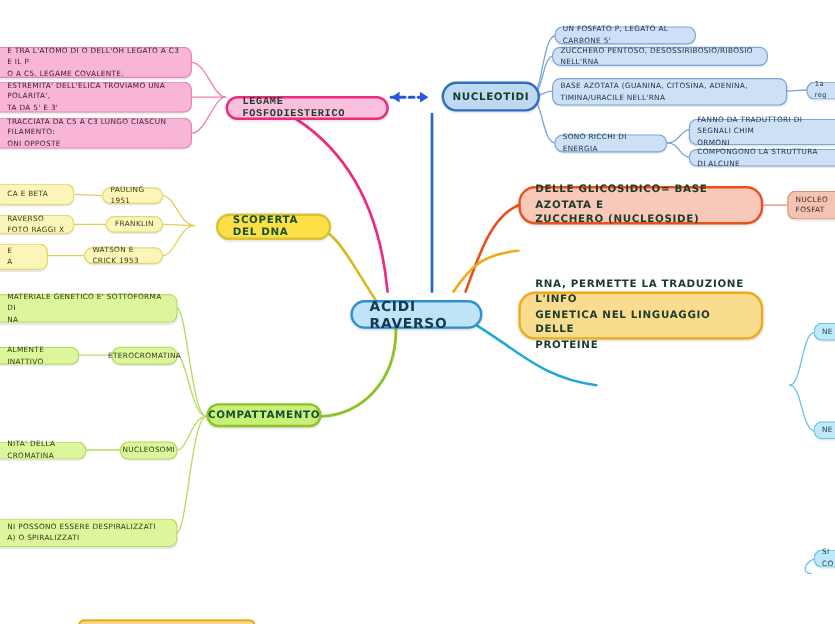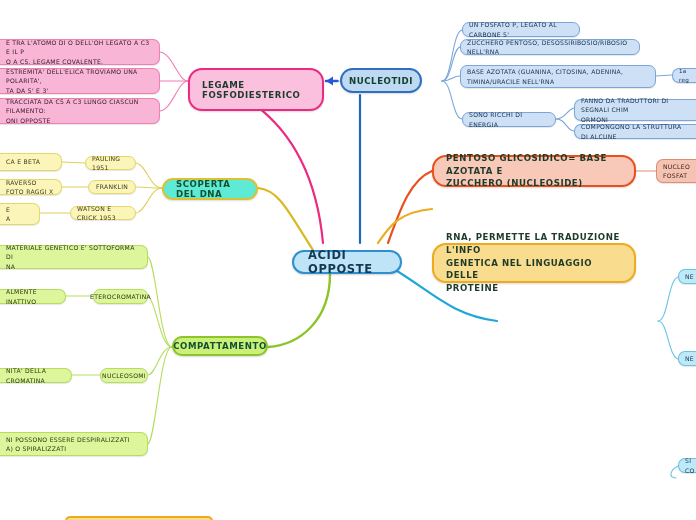"LEGAME FOSFODIESTERICO" div.node { font-family: none -> Liberation Mono, monospace; height: 43px -> 20px; top: 68px -> 80px }
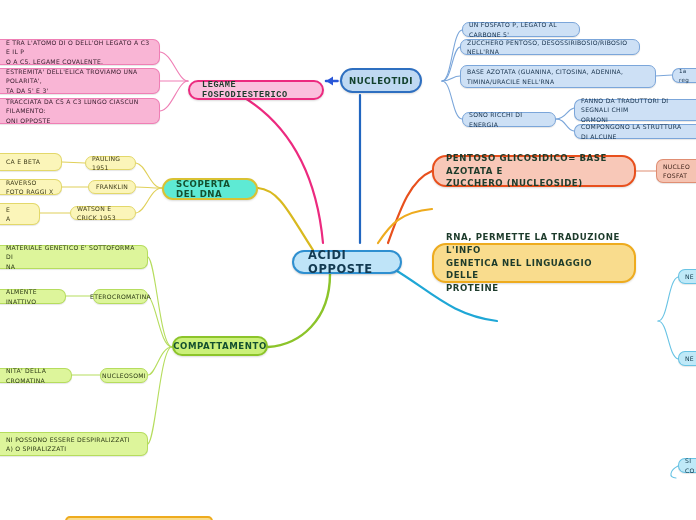"NUCLEOTIDI" div.node { left: 340px -> 368px }
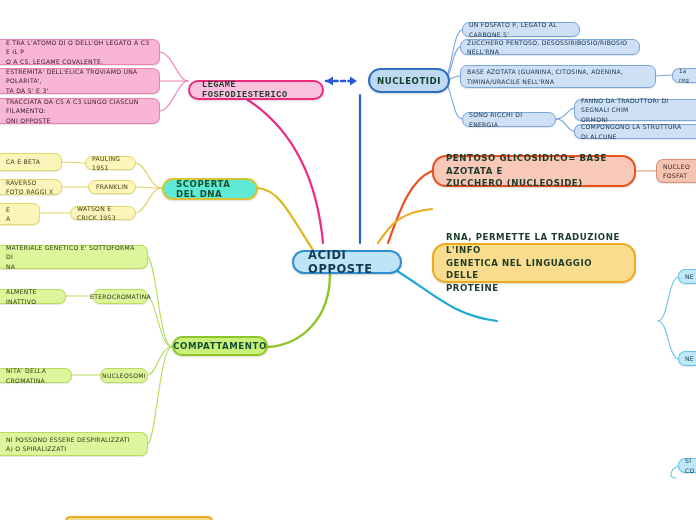"PENTOSO GLICOSIDICO= BASE AZOTATA E" div.node { text: PENTOSO -> DELLE }
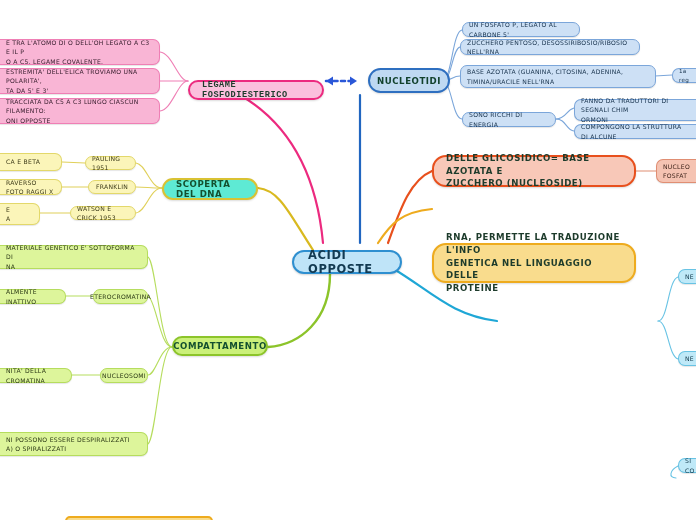"SCOPERTA DEL DNA" .c-yellow { background: #5eead4 -> #fde047; margin-left: none -> 18px }
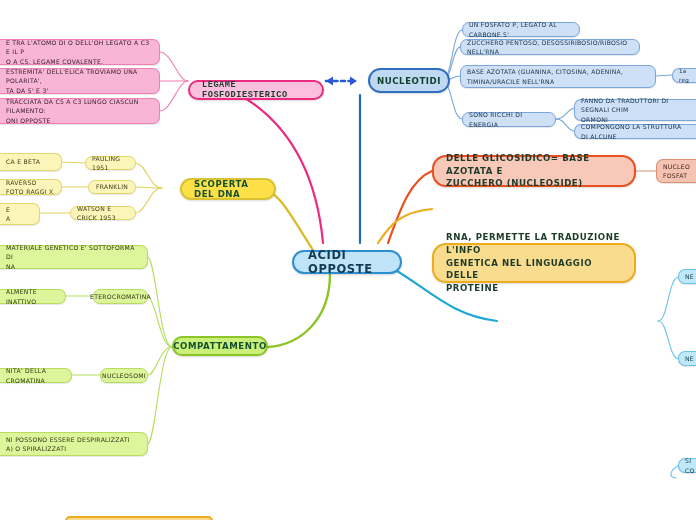"ACIDI OPPOSTE" div.node { text: OPPOSTE -> RAVERSO }
